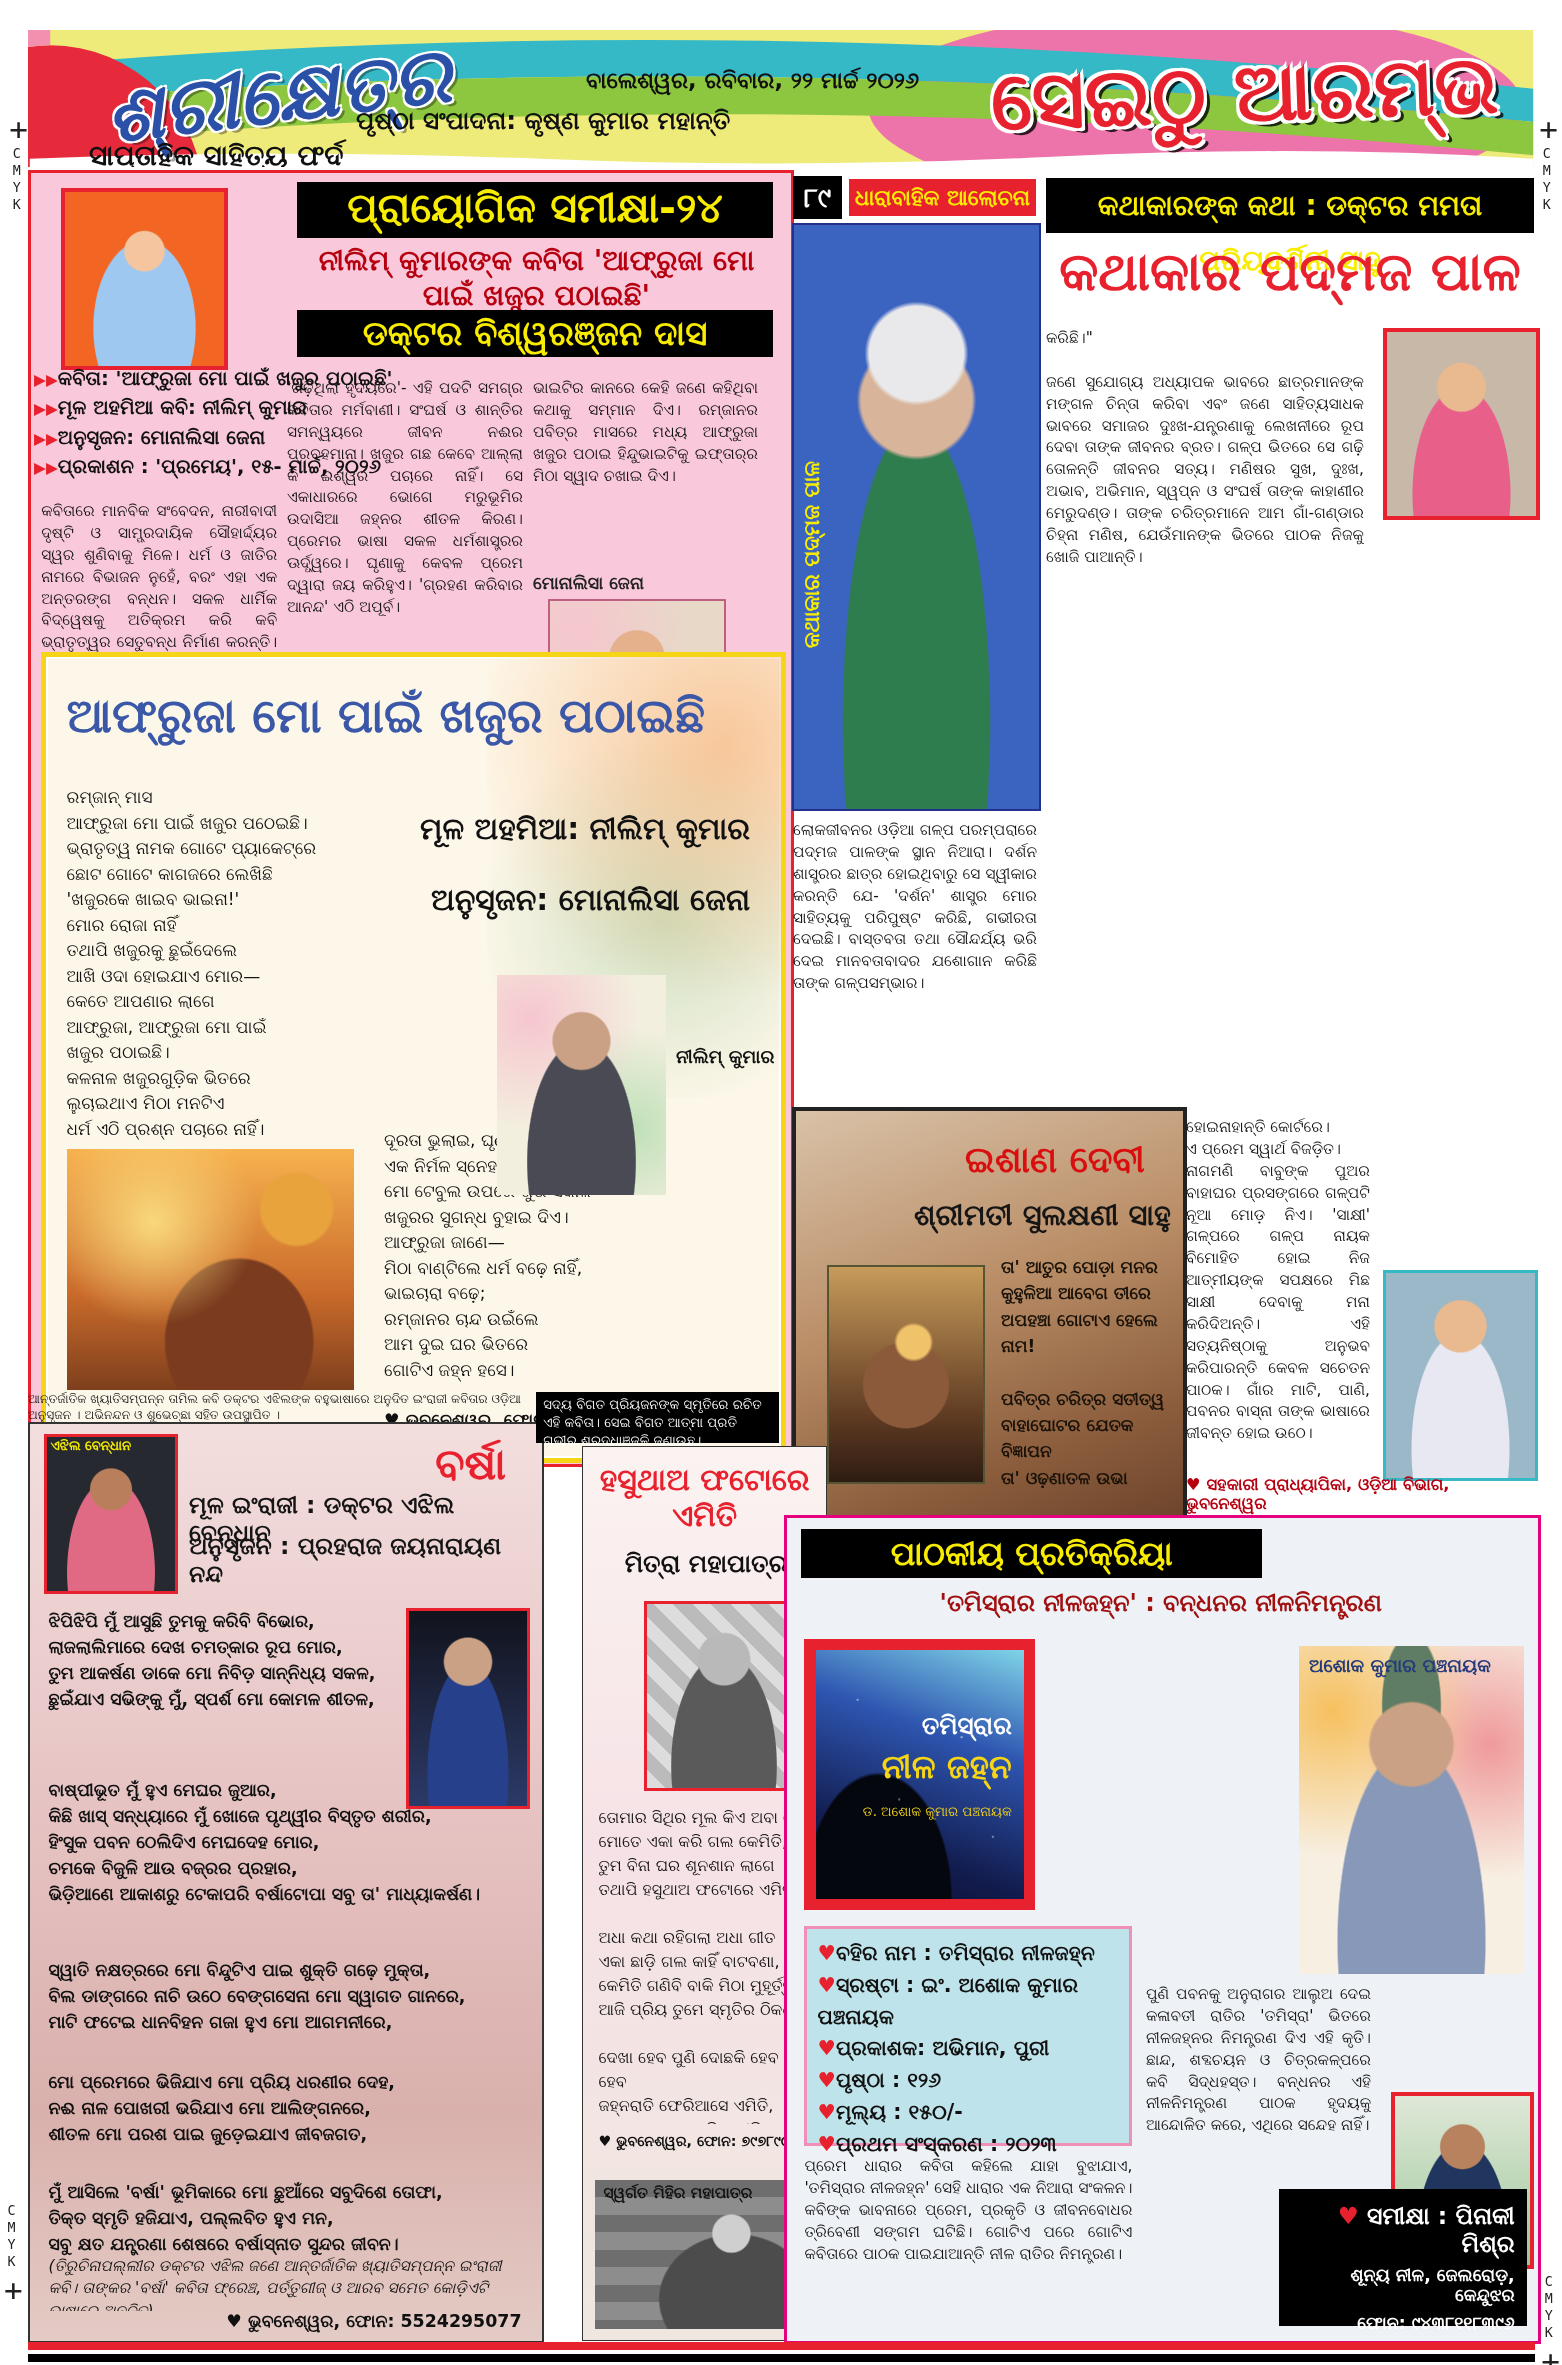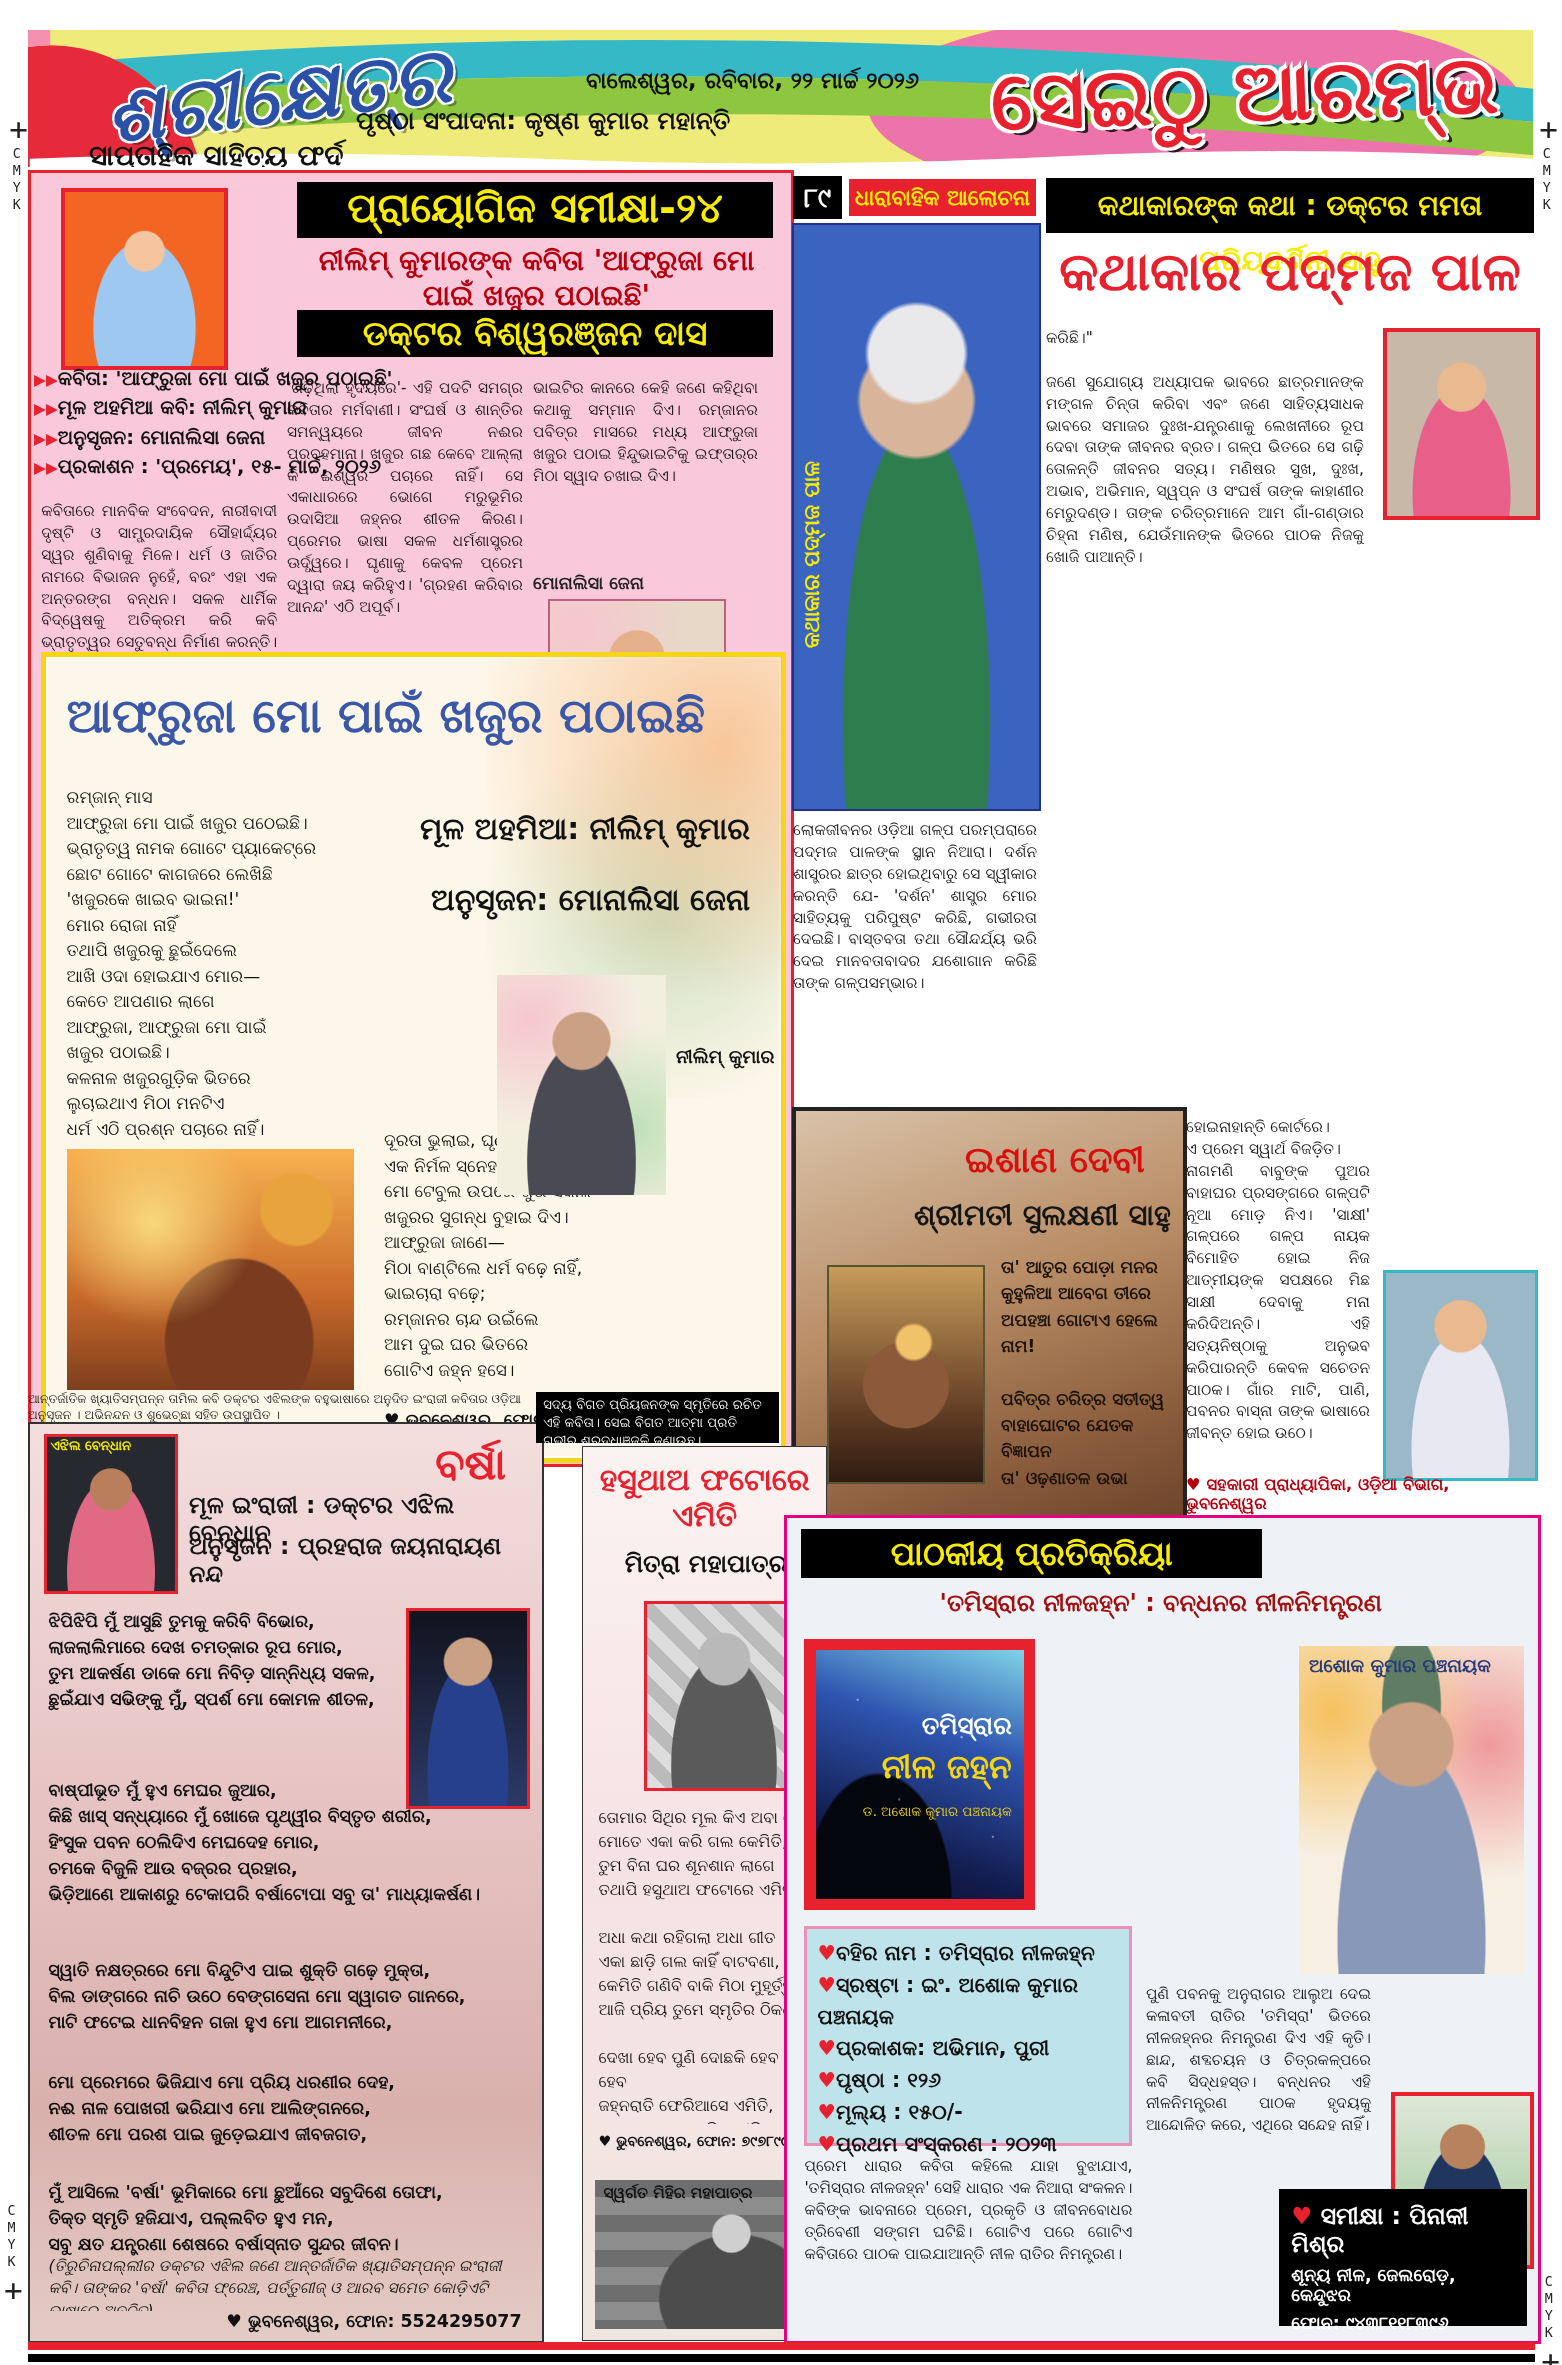"♥ ସମୀକ୍ଷା : ପିନାକୀ ମିଶ୍ର" .reviewerbox { text-align: none -> right }
